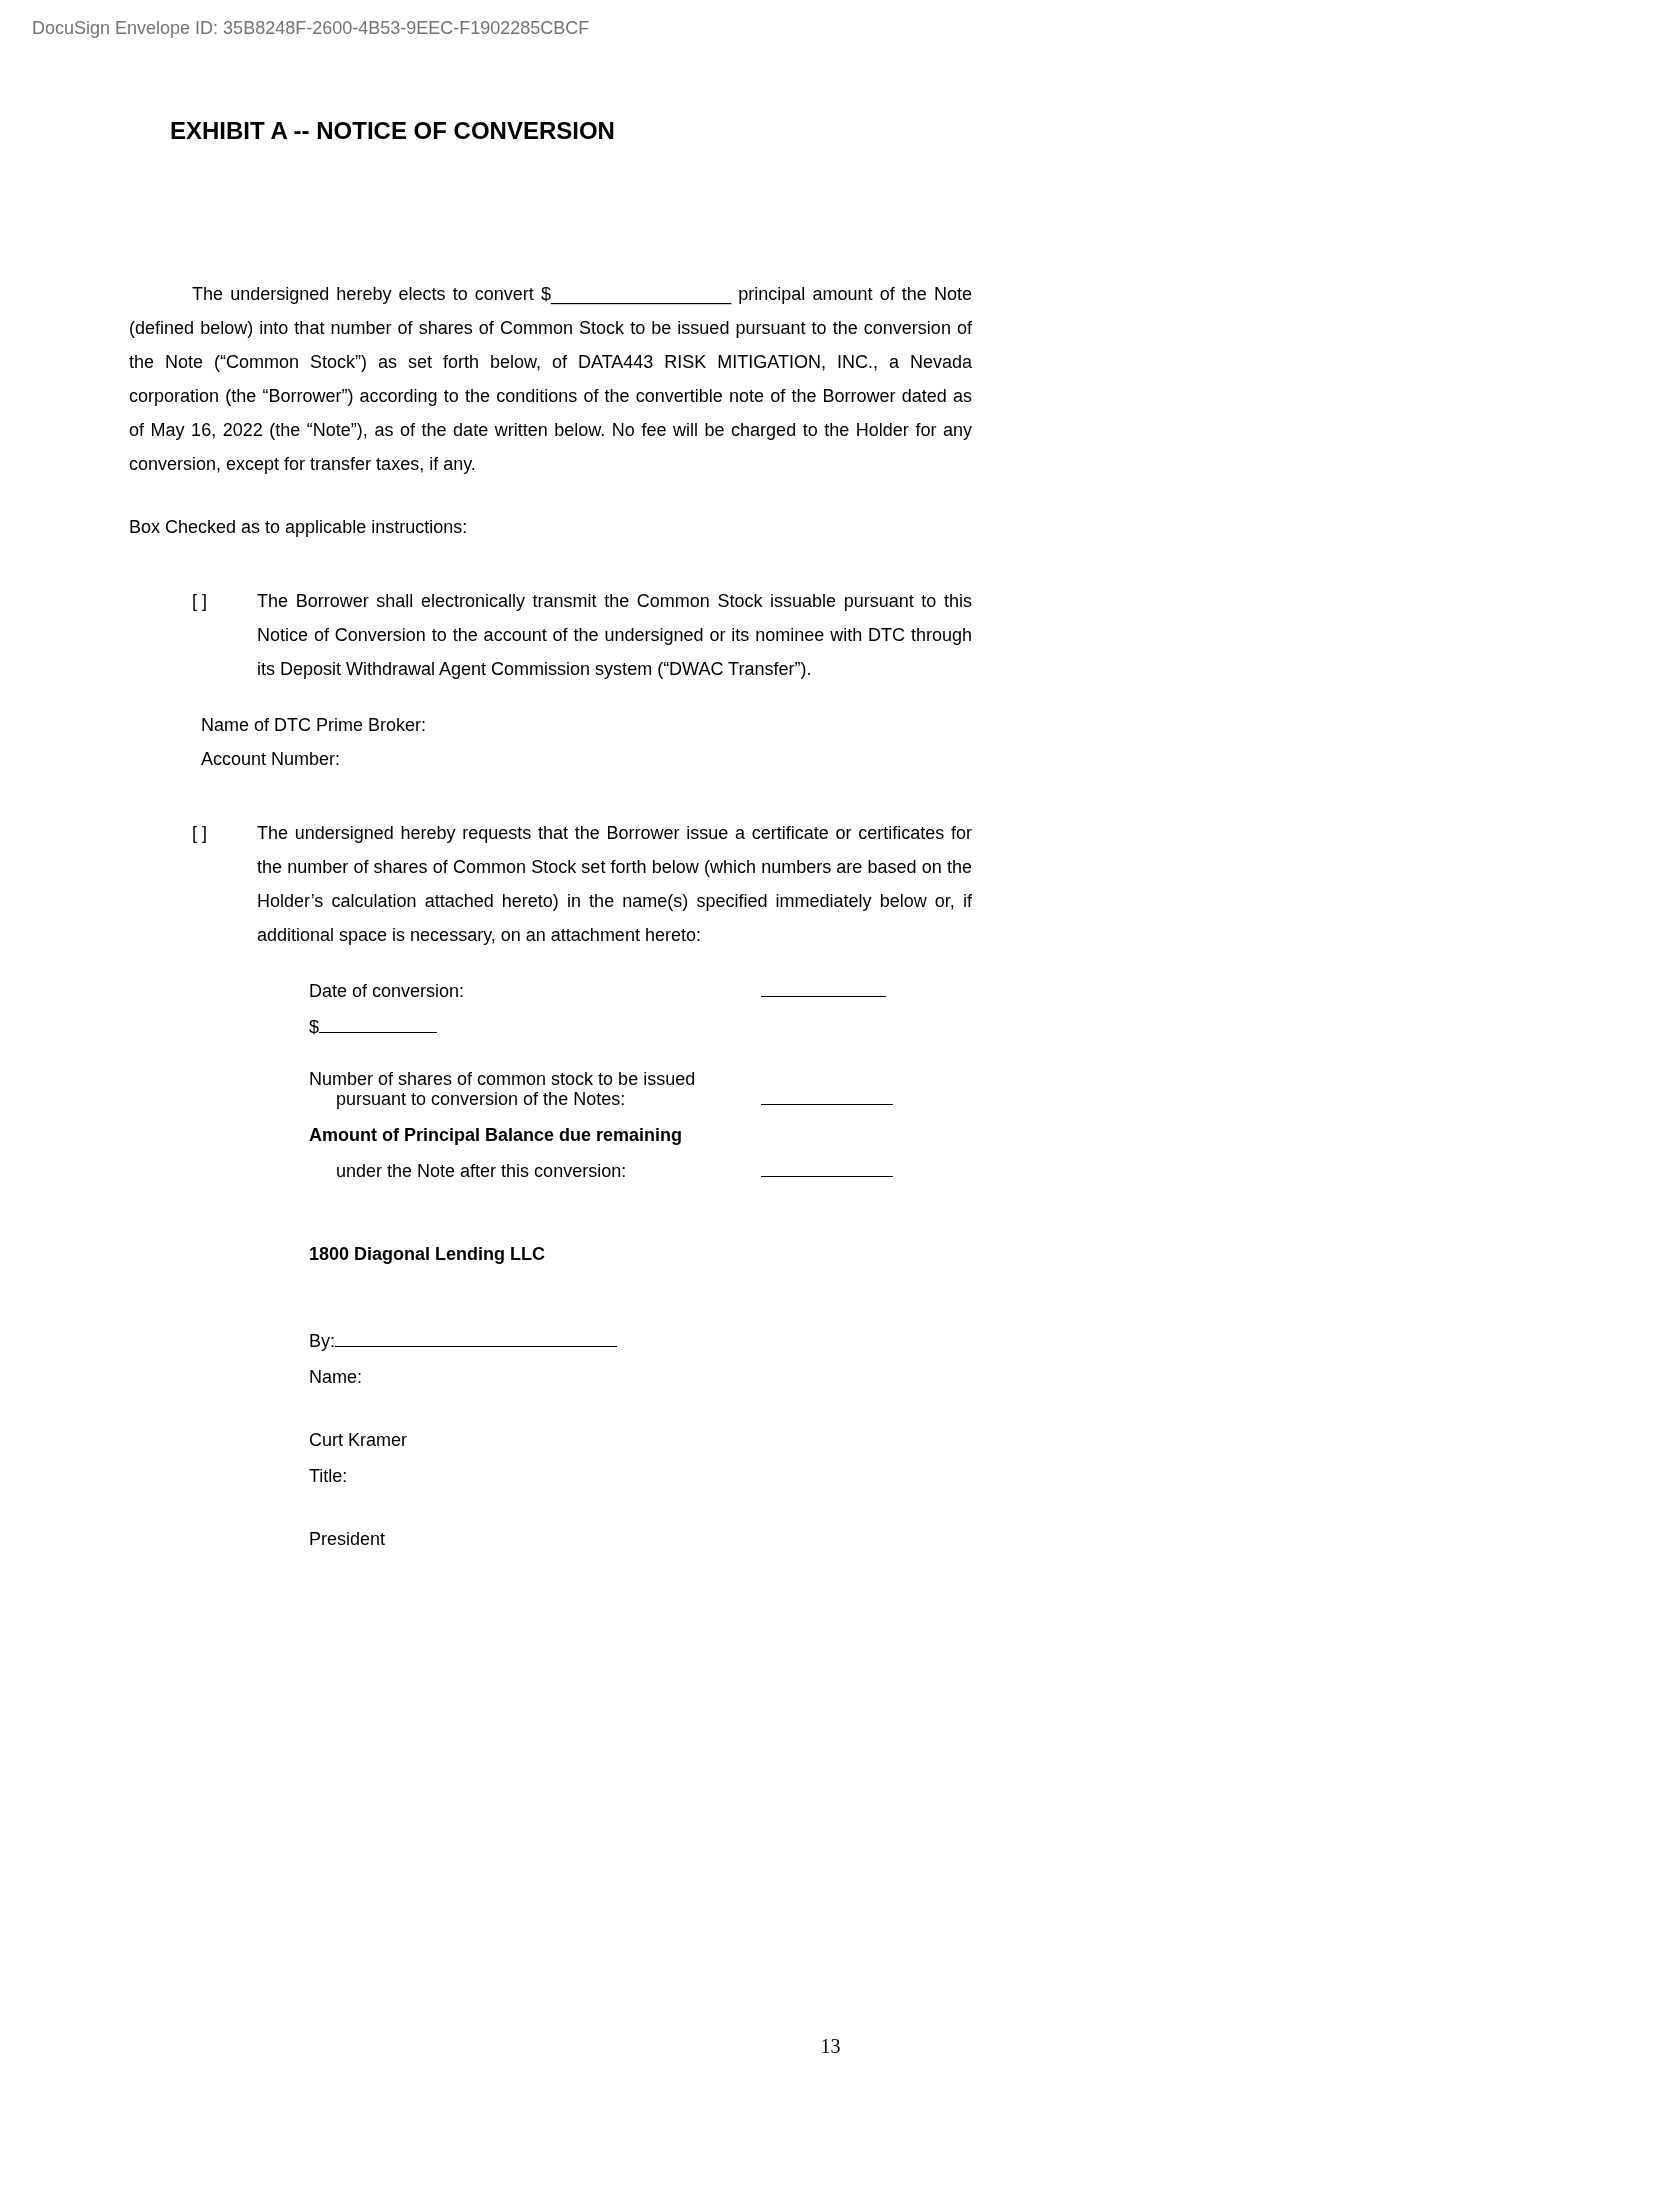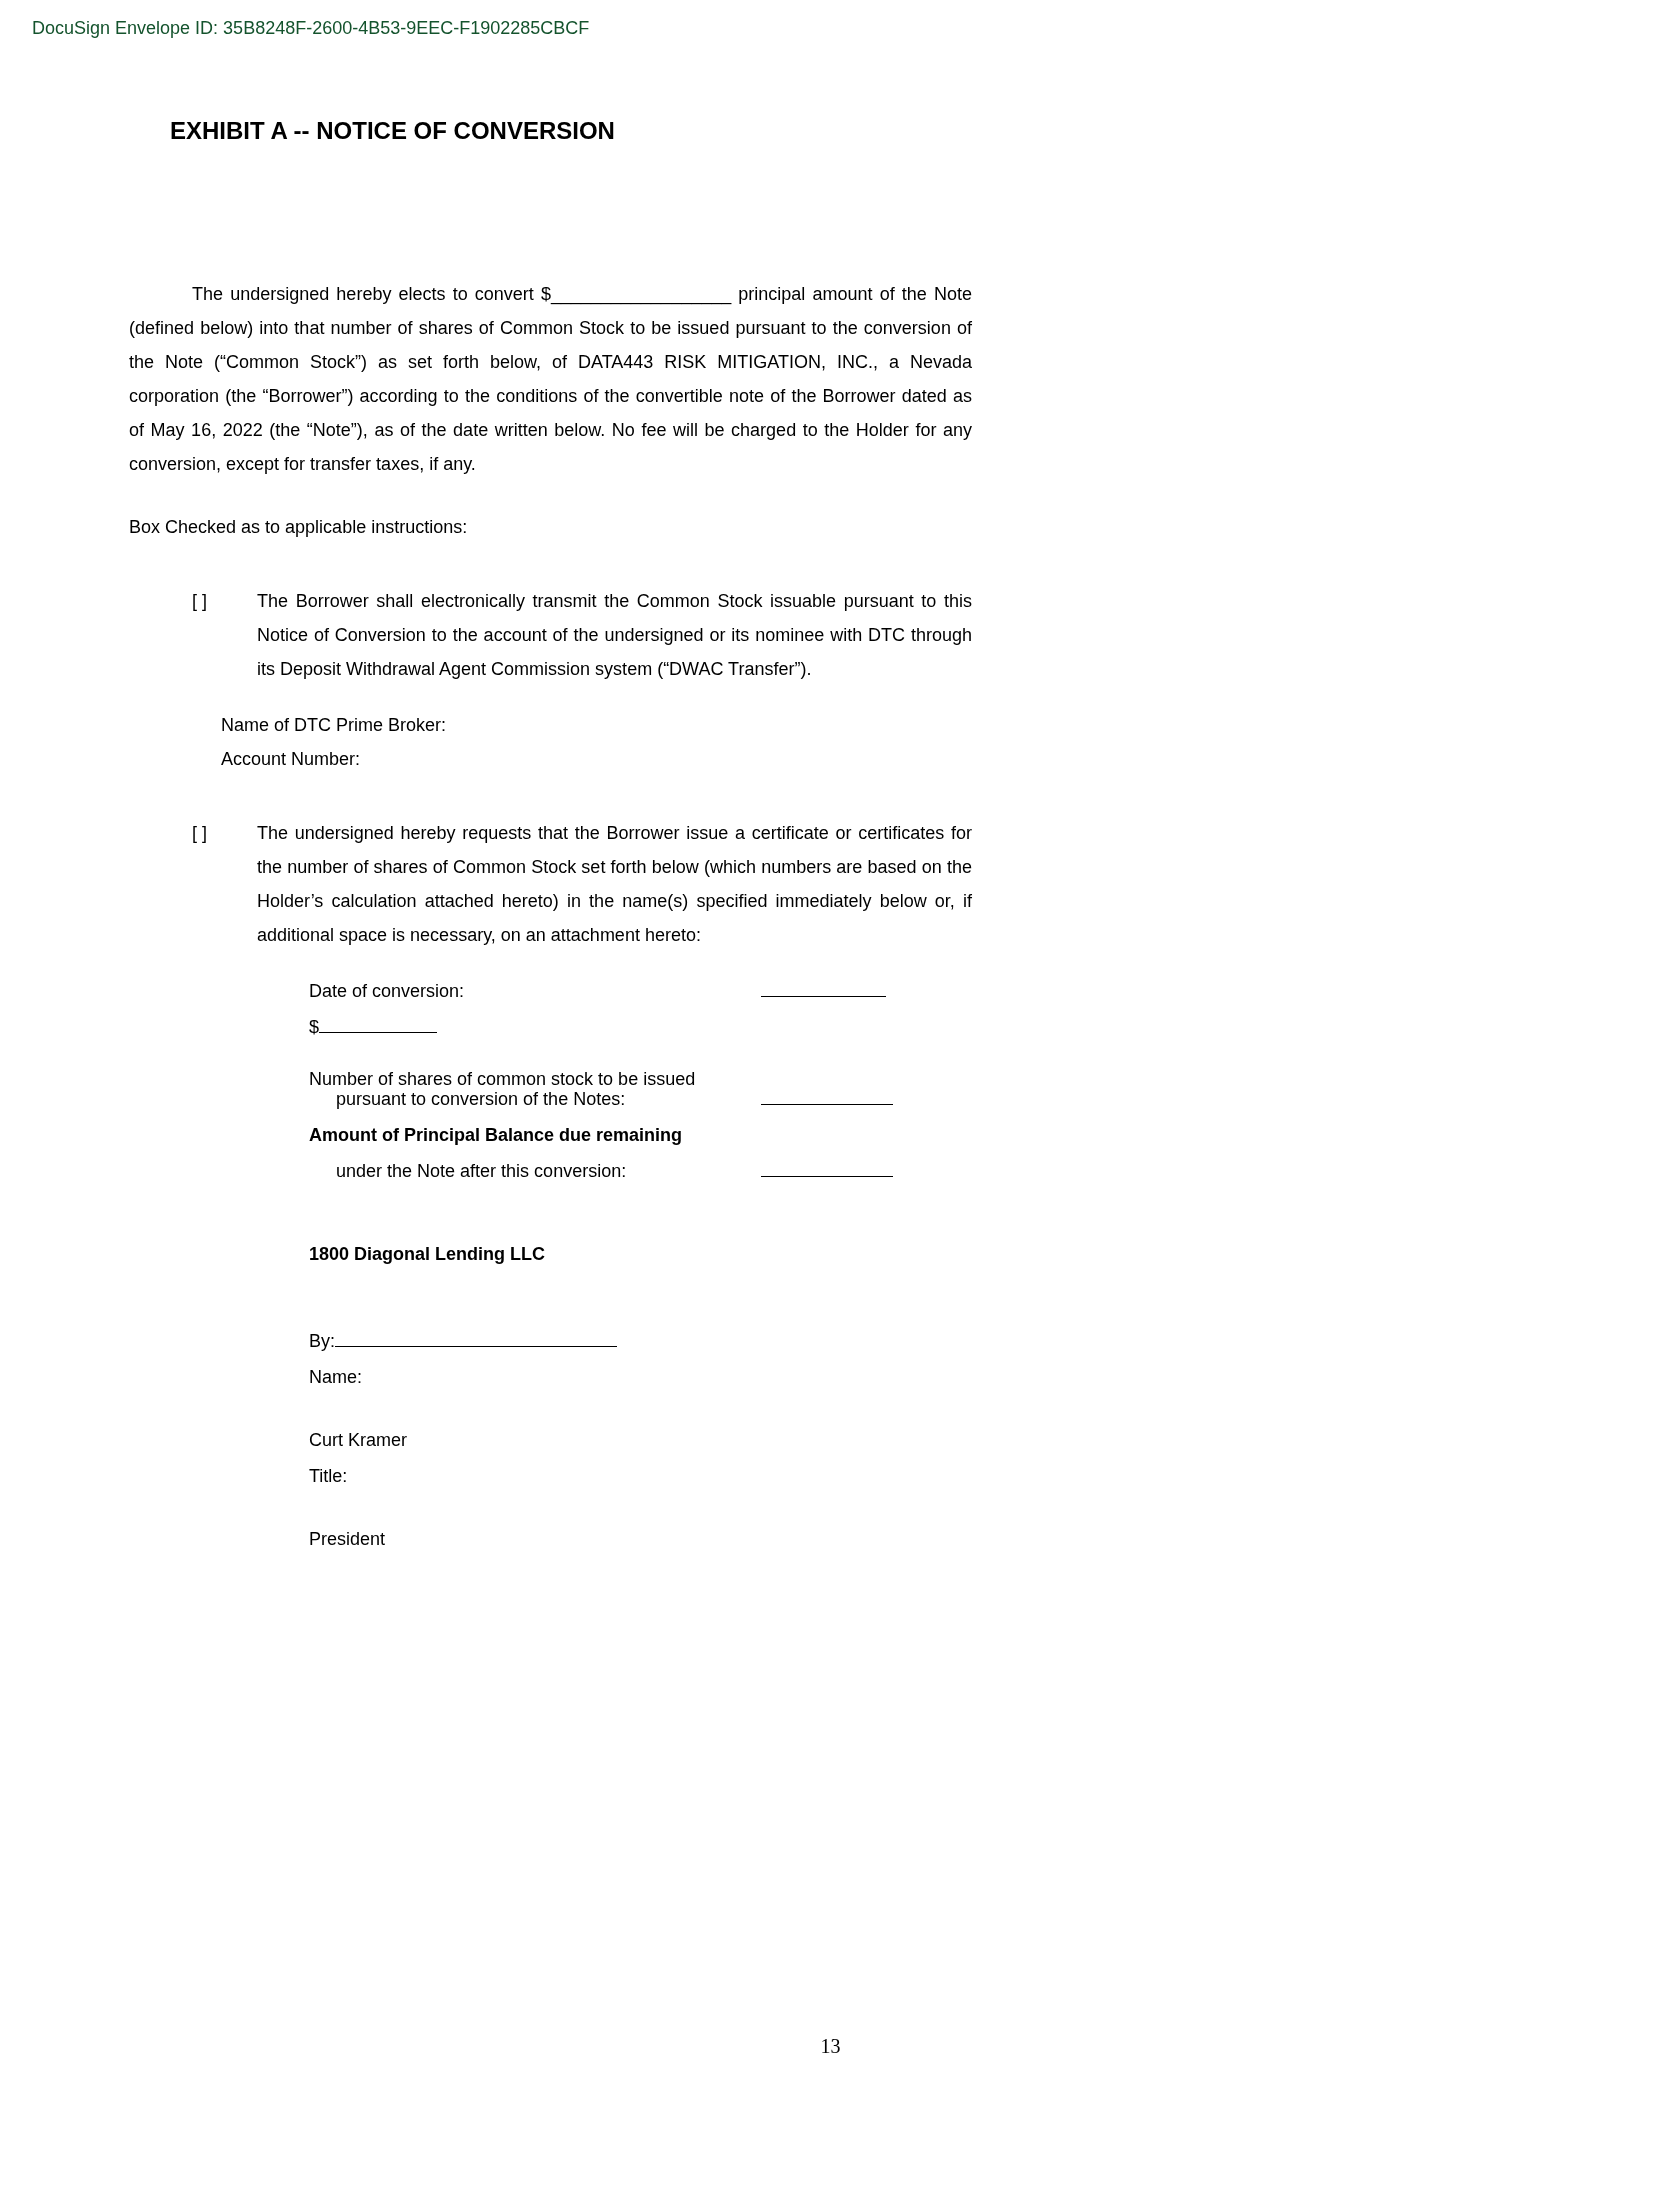"DocuSign Envelope ID:" .docusign-header { color: #14532d -> #737373 }
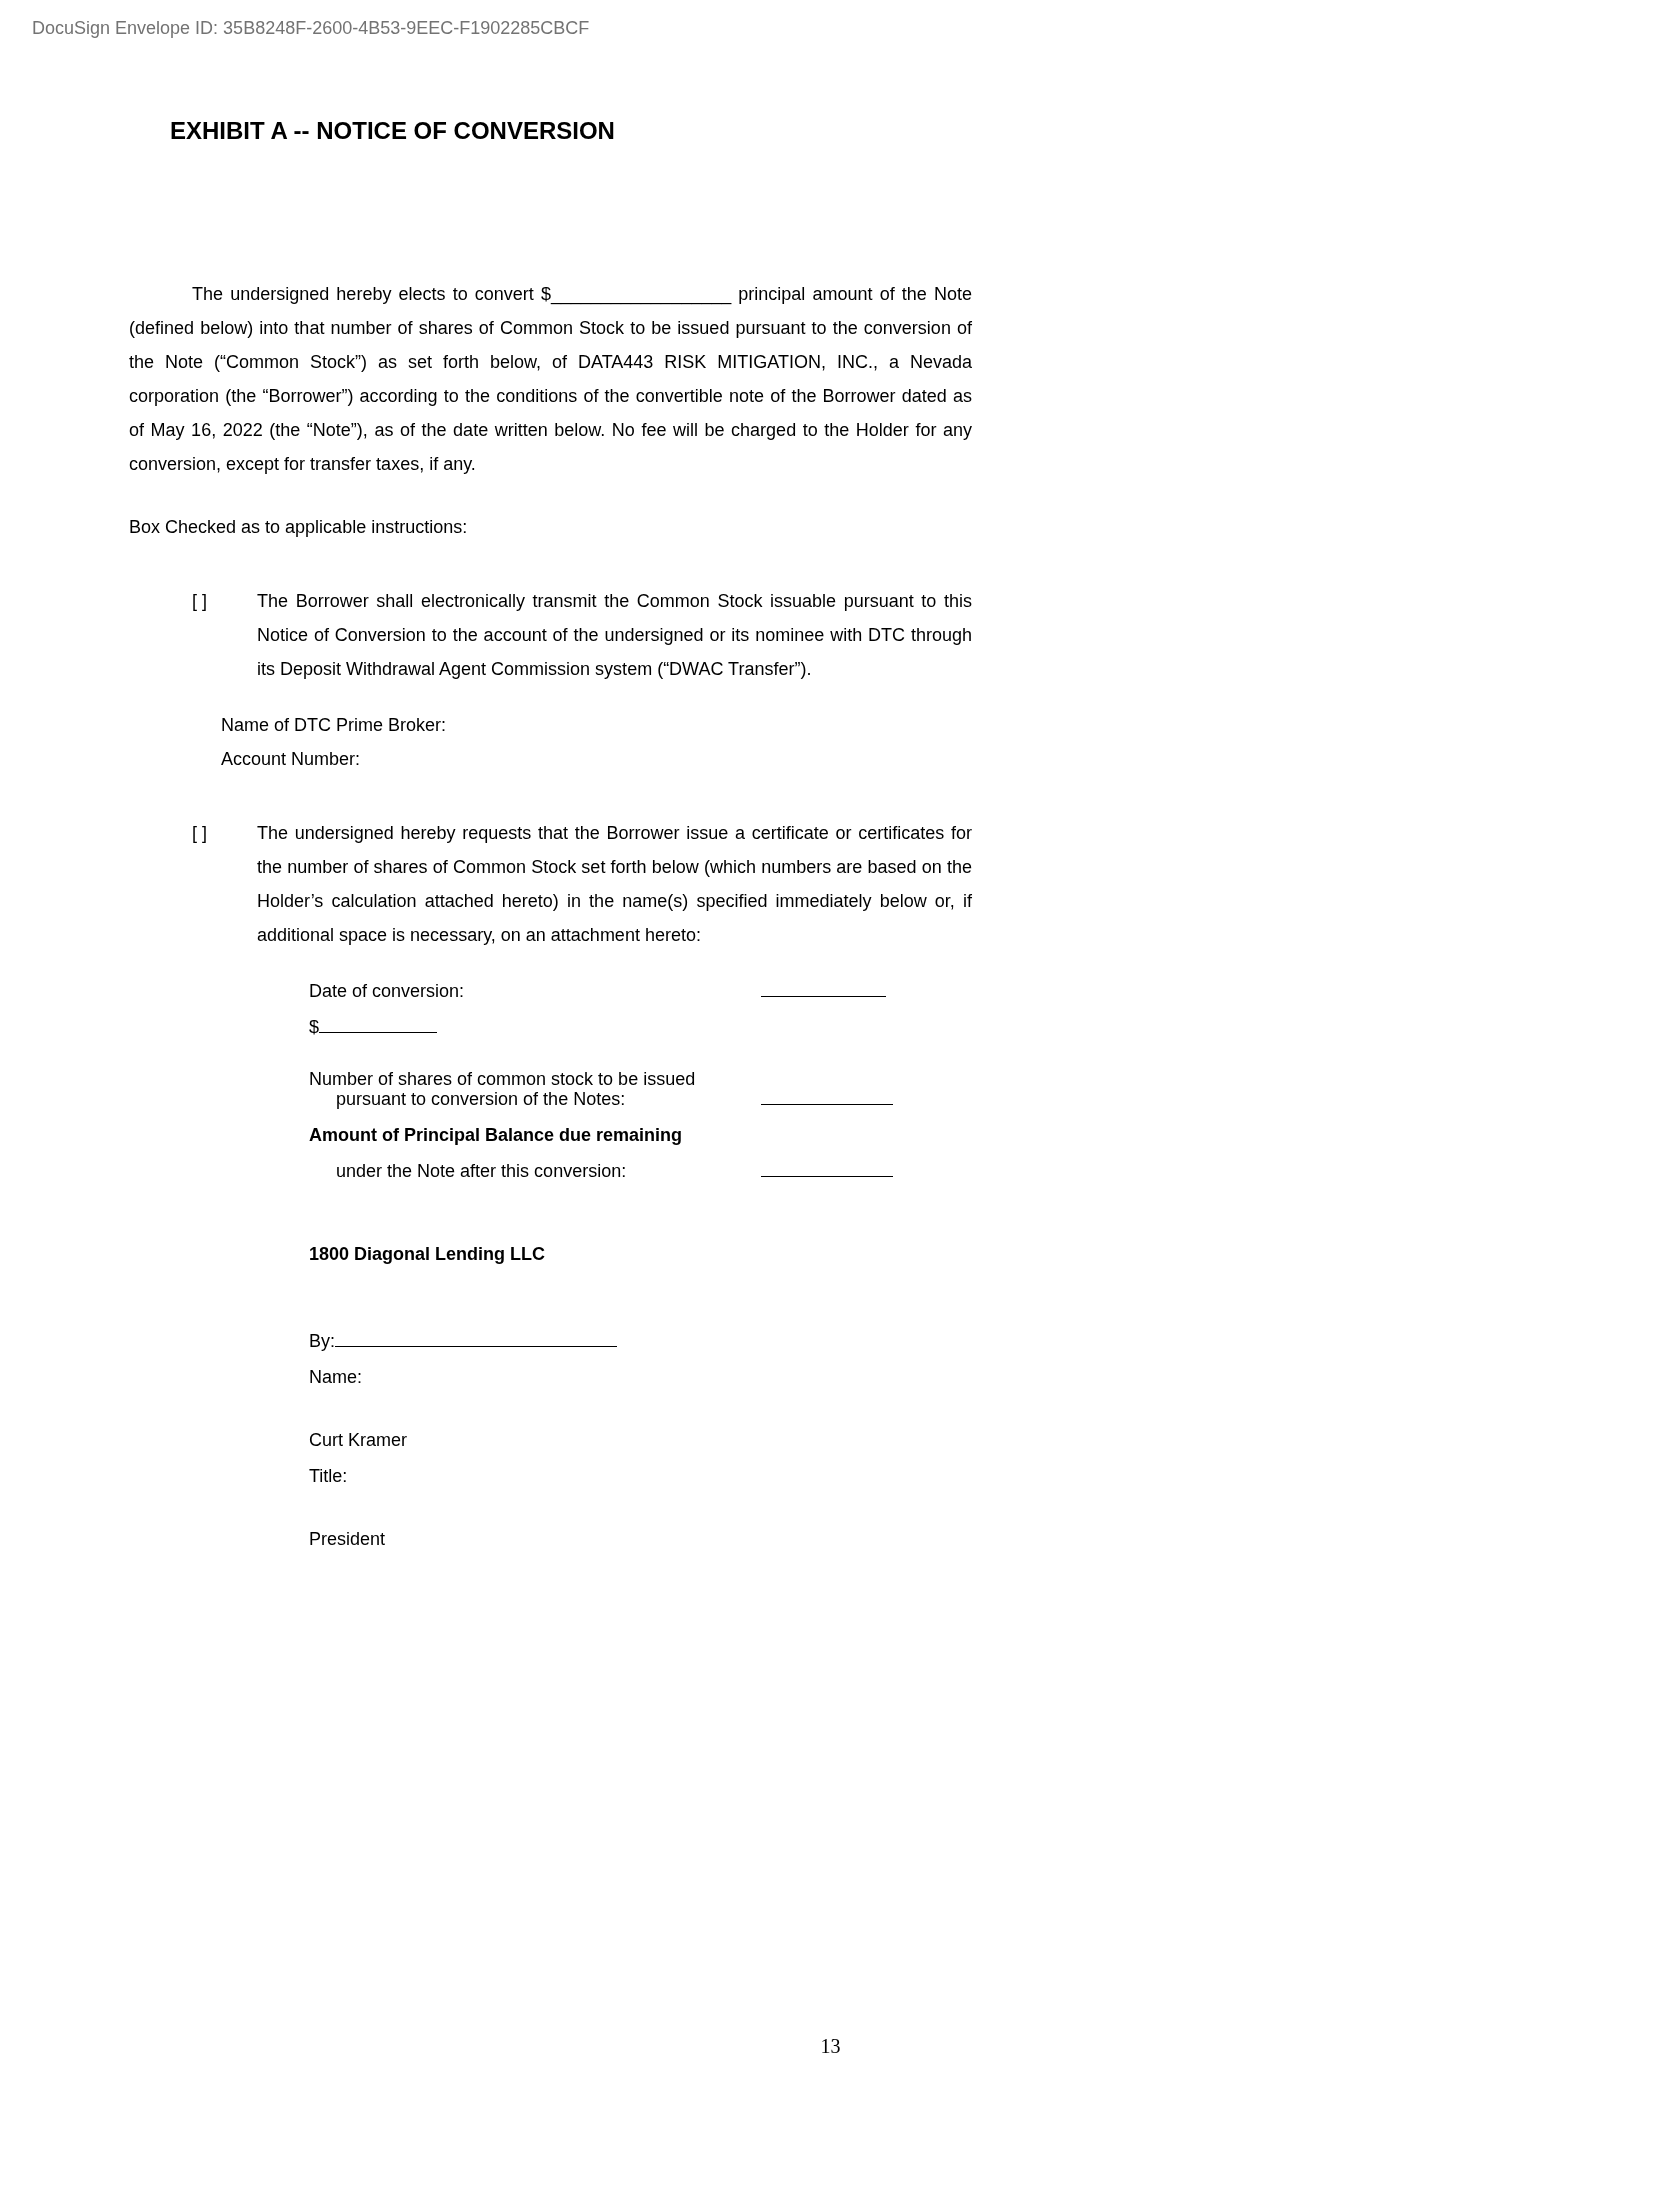"Name of DTC Prime Broker:" .dtc-block { margin-left: 92px -> 72px }
